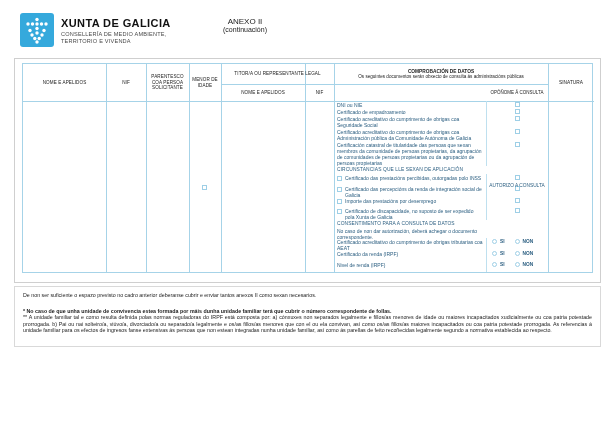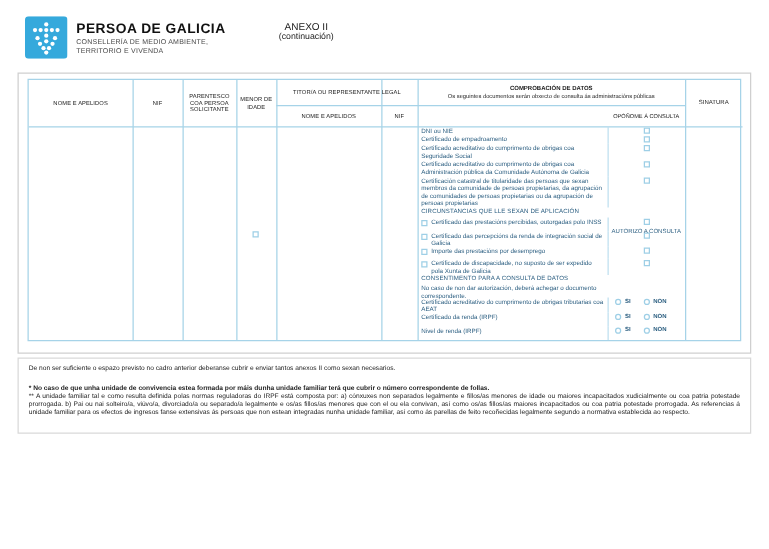"PERSOA DE GALICIA" div.org-name { text: PERSOA -> XUNTA }
